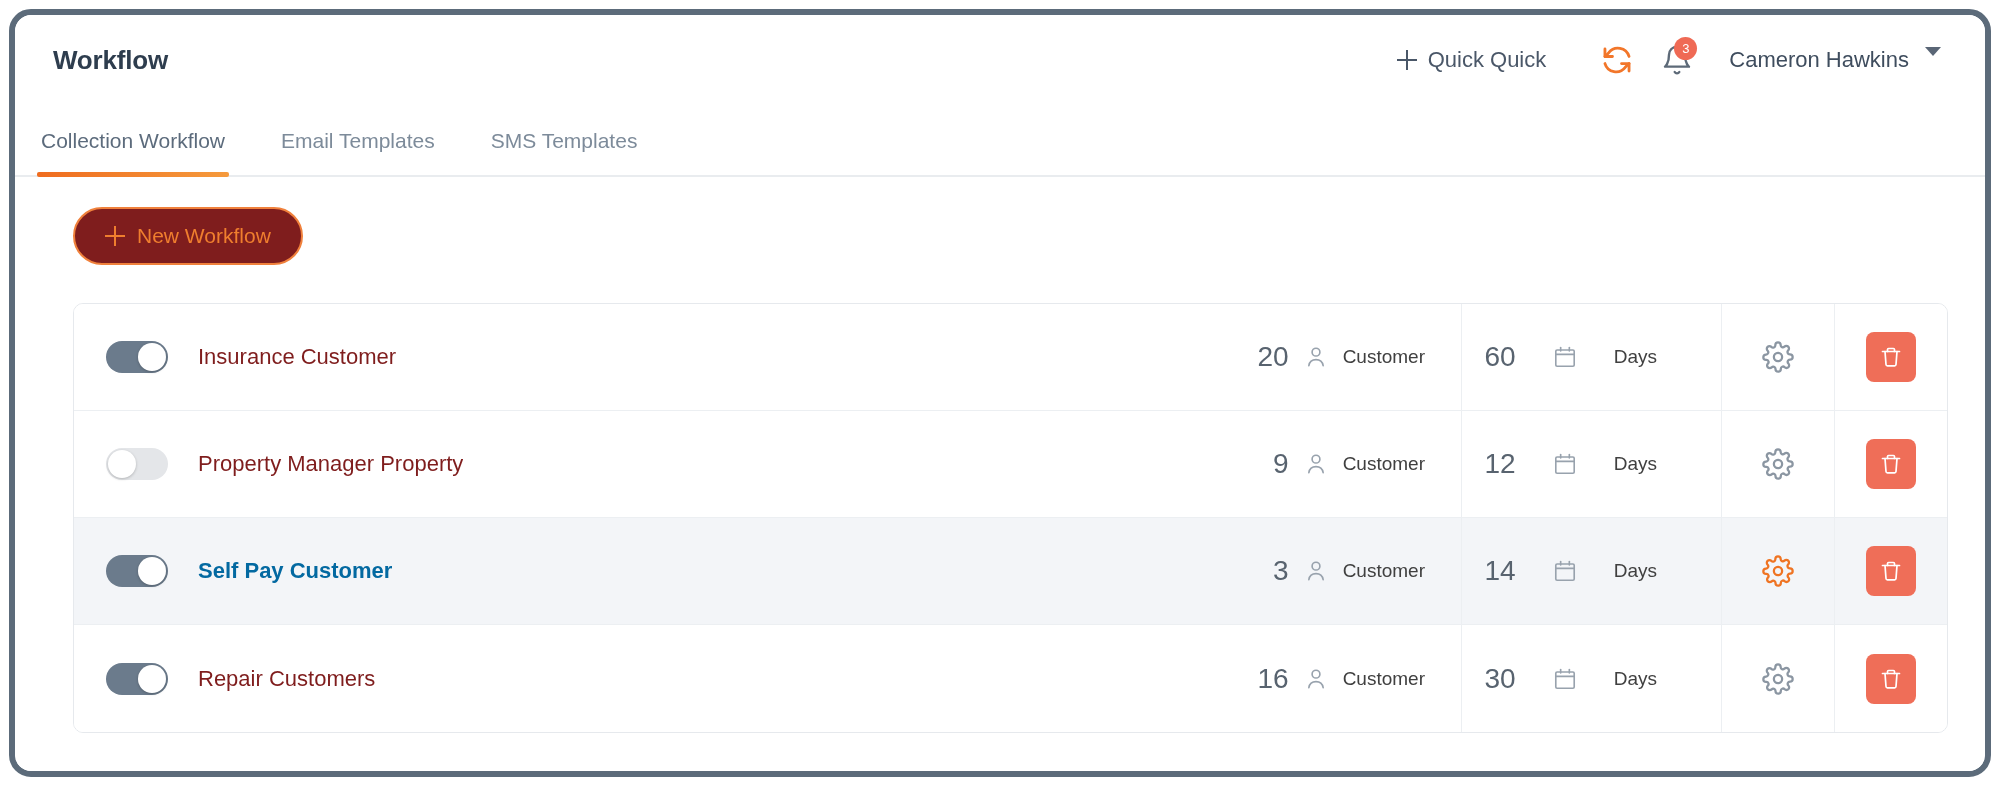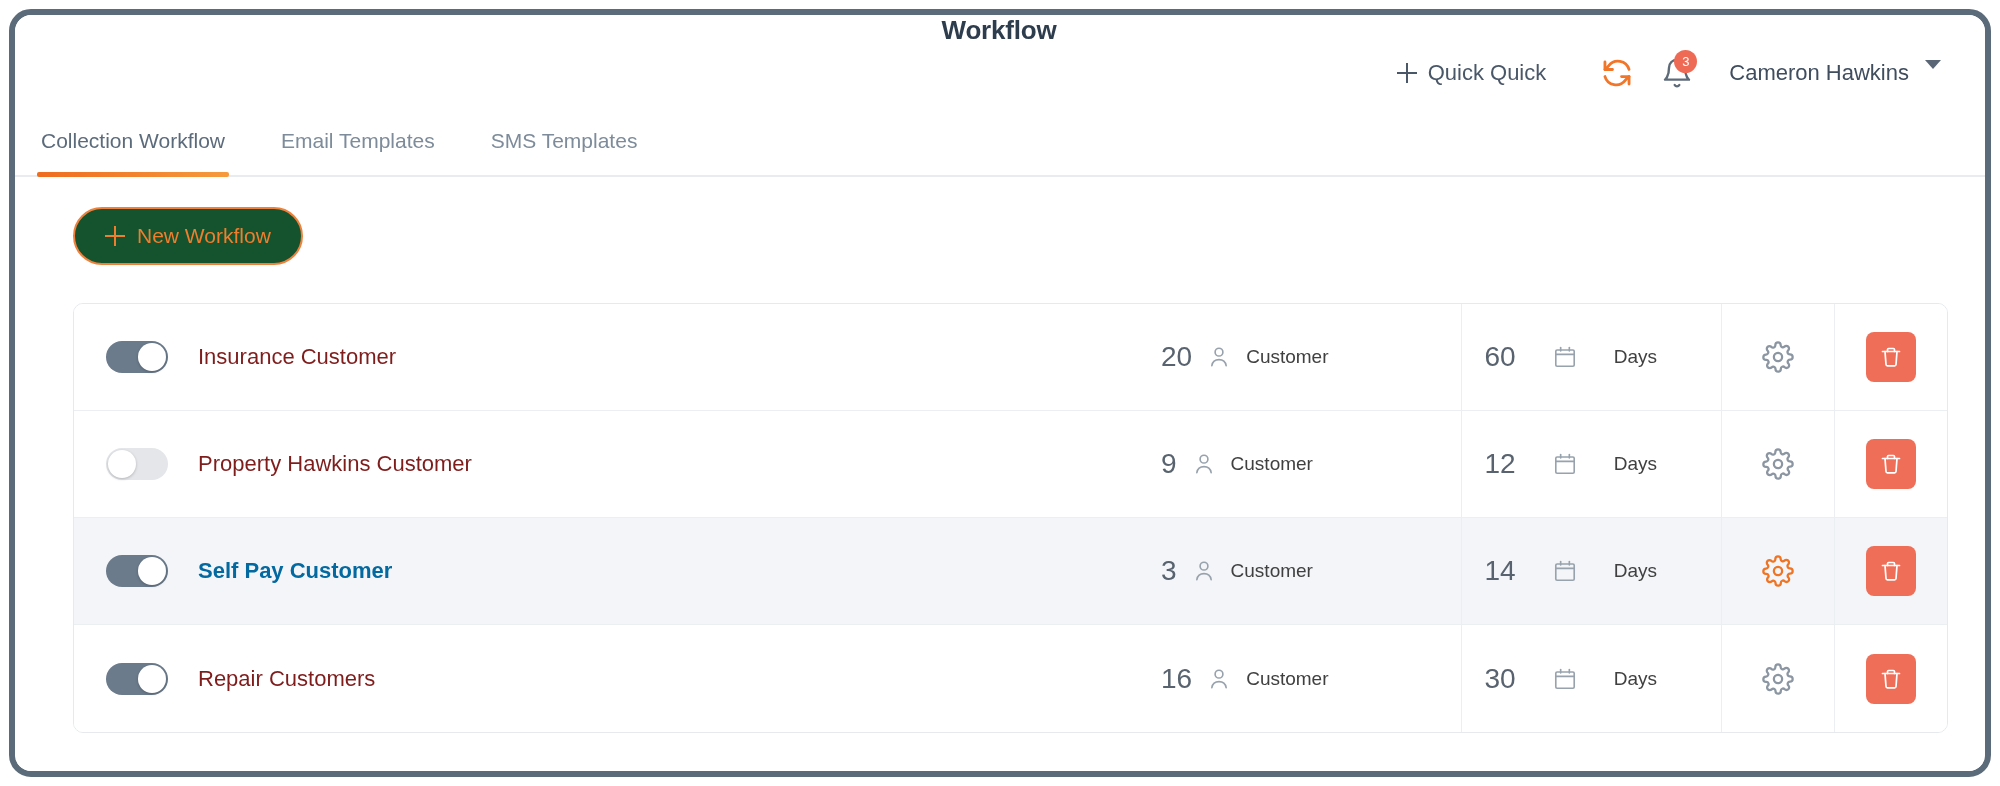"Workflow" .header { flex-direction: column -> none }
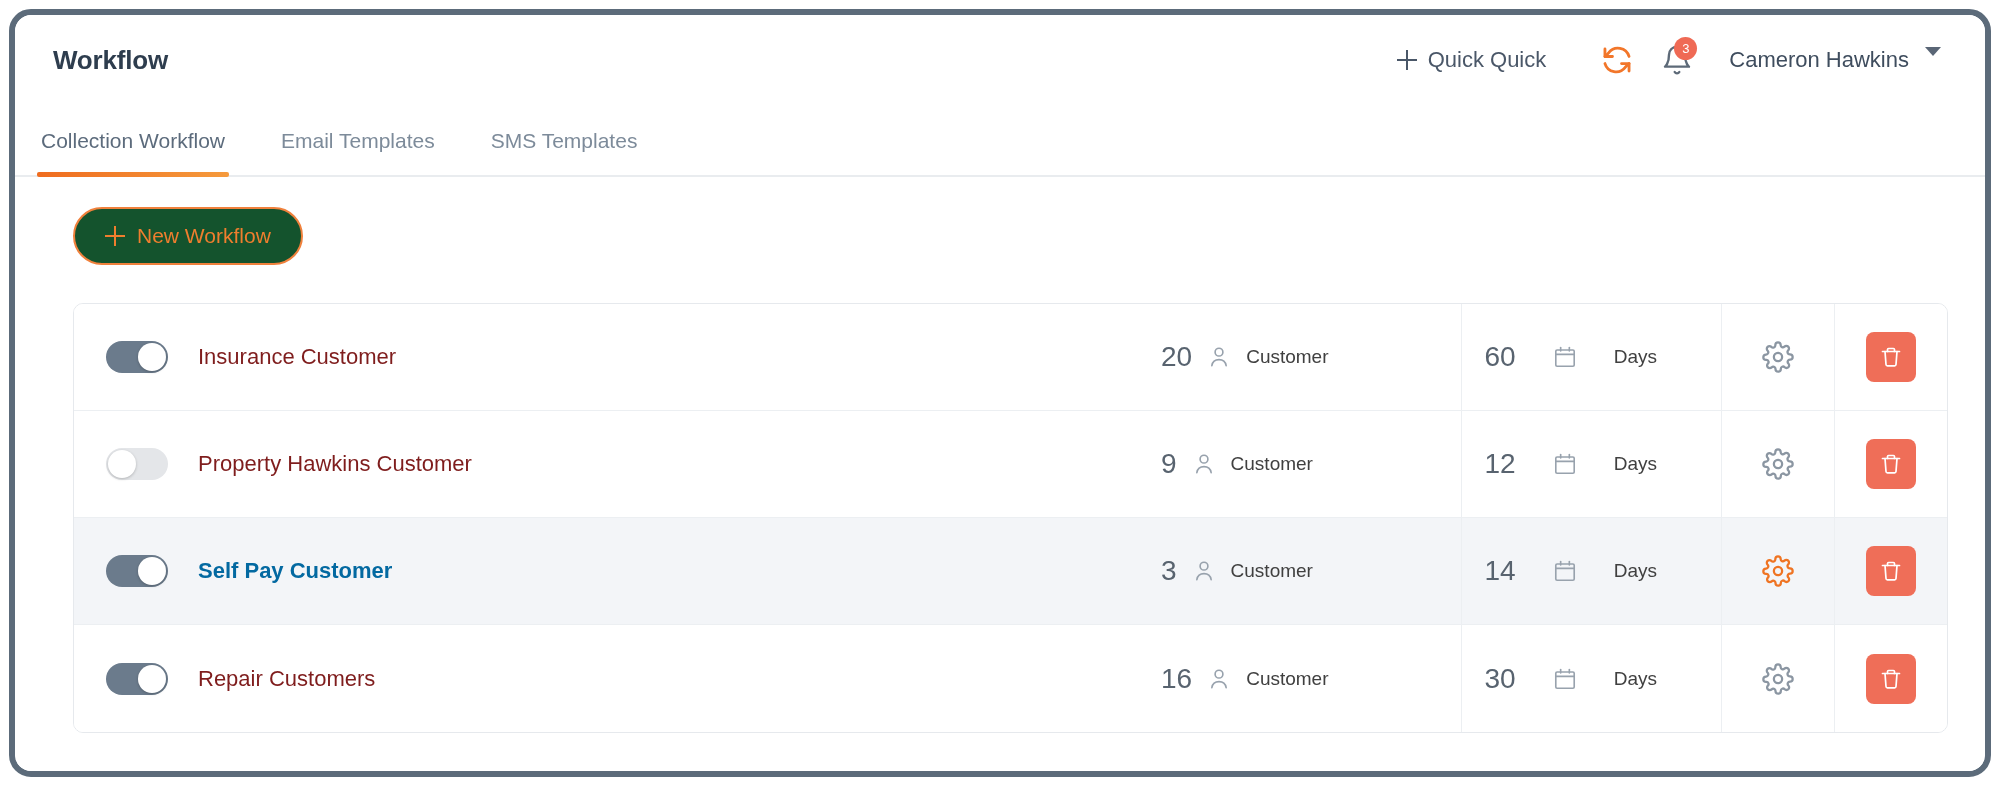"New Workflow" .new-wf { background: #14532d -> #7f1d1d }
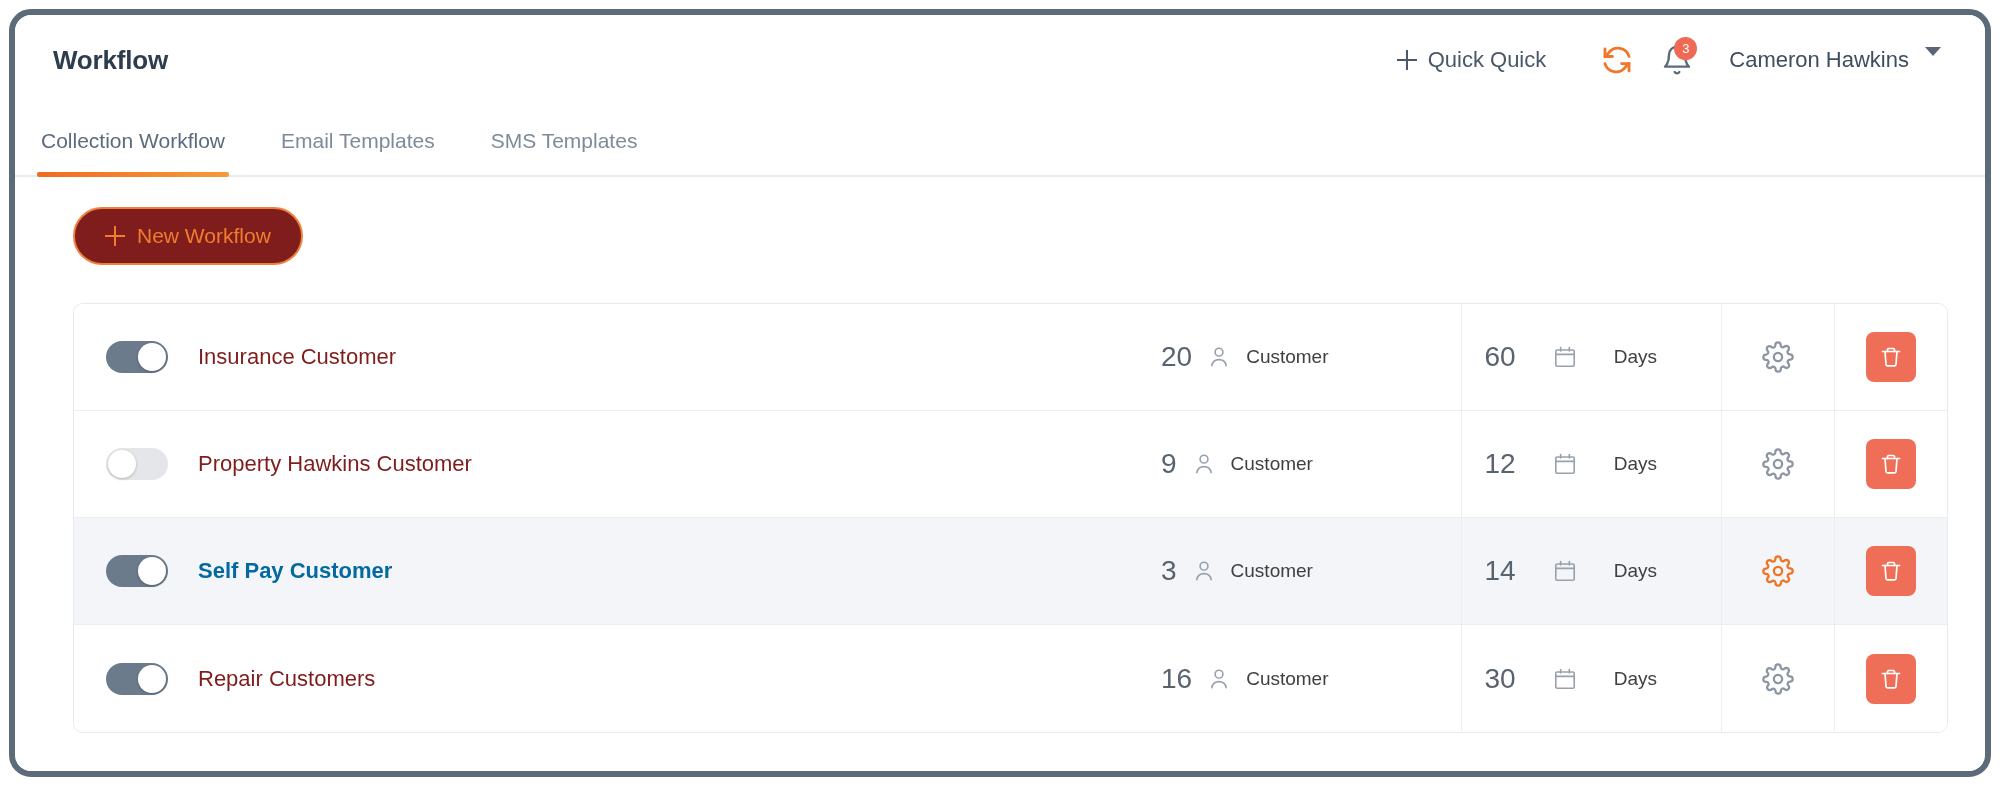"20" .cell-customers { justify-content: none -> flex-end }
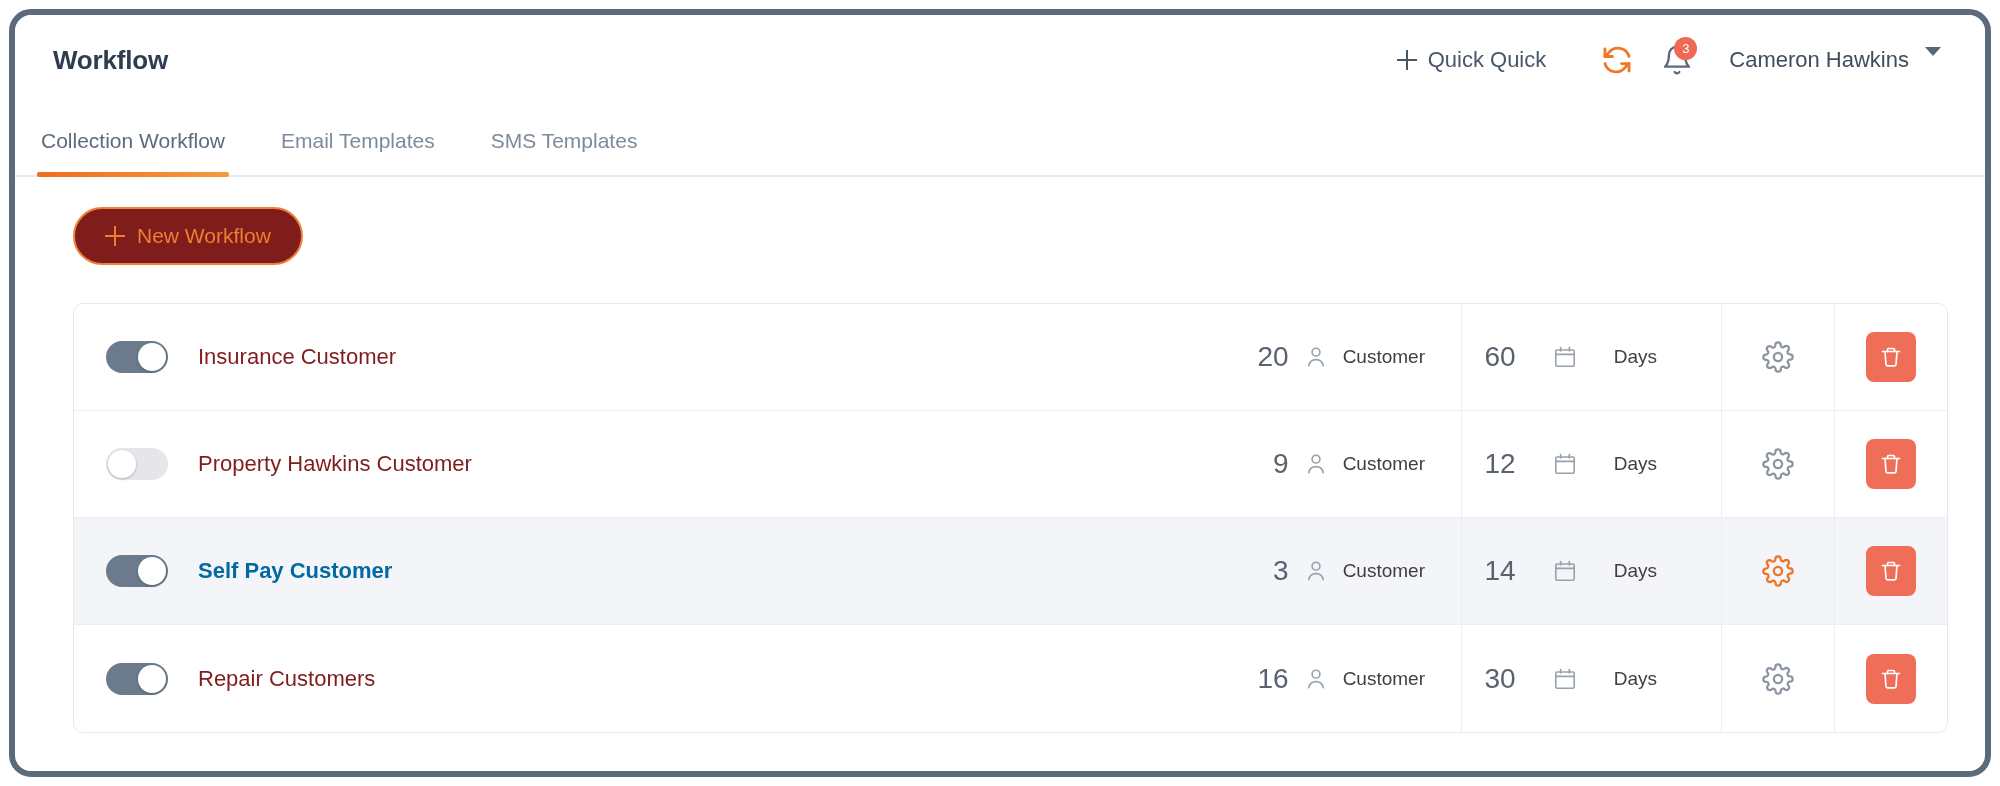"Property Hawkins Customer" div.wf-name { text: Hawkins Customer -> Manager Property }
